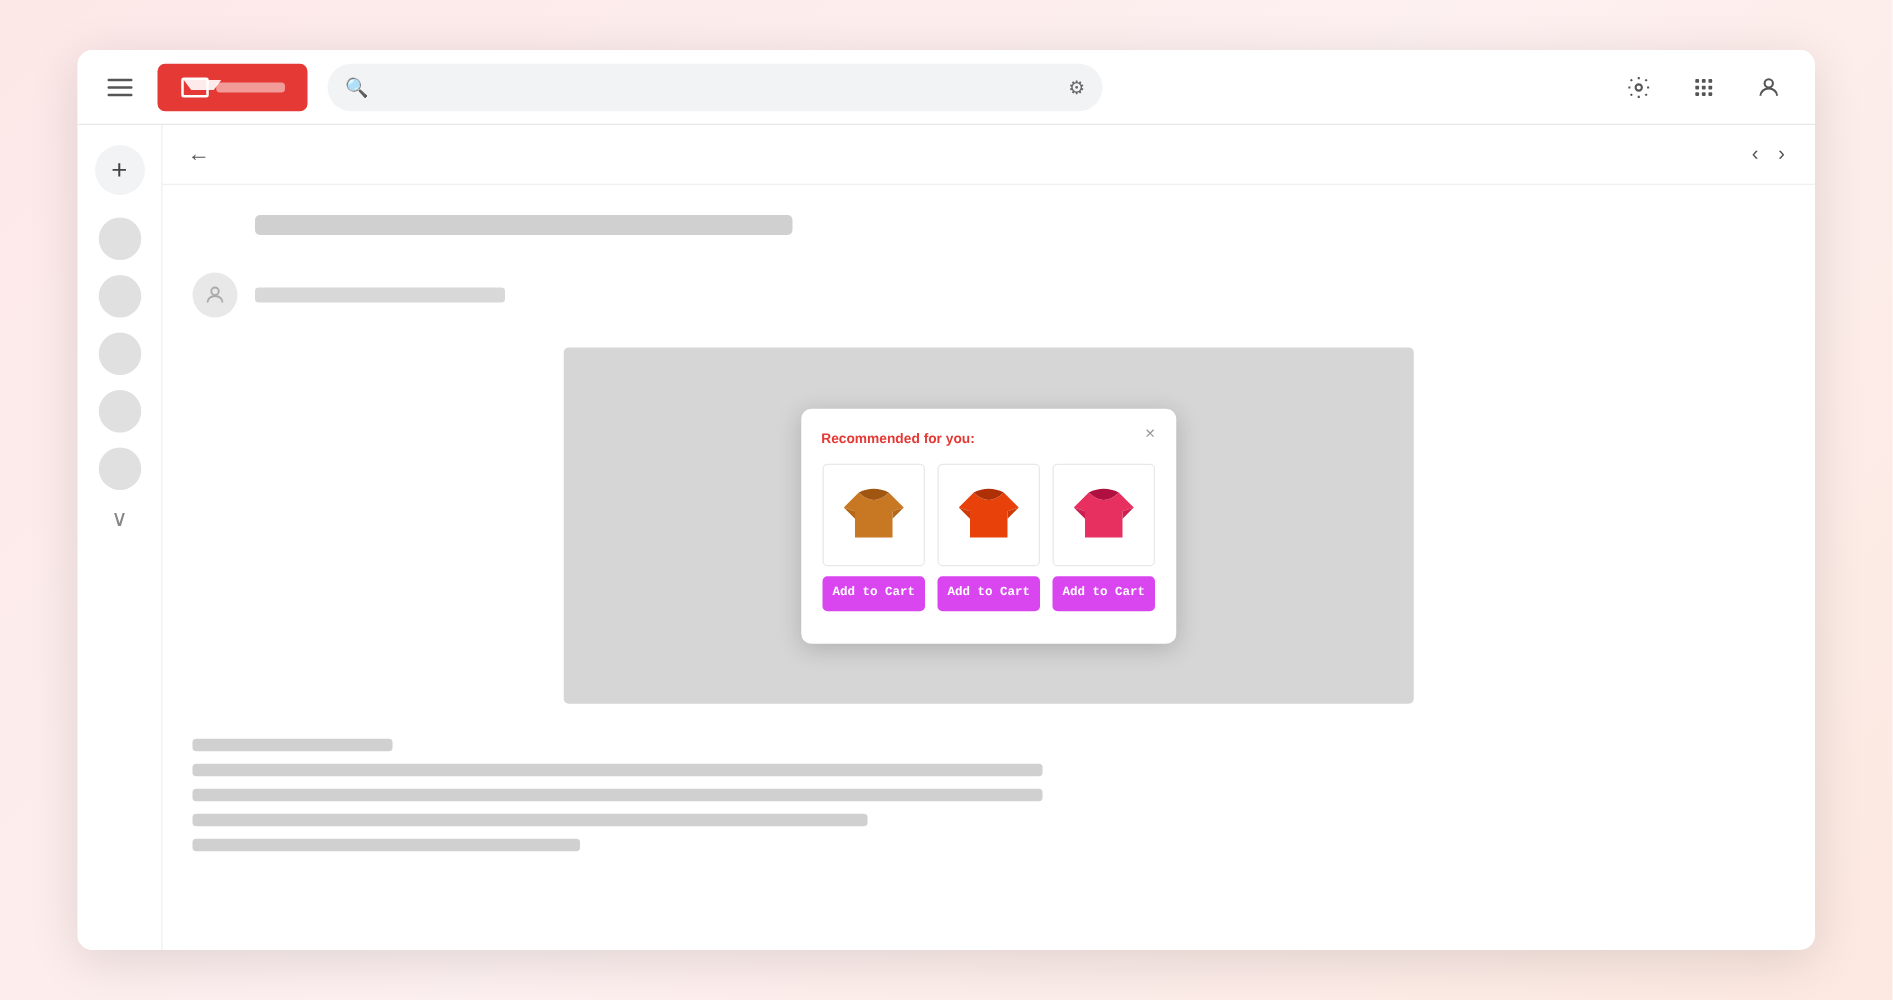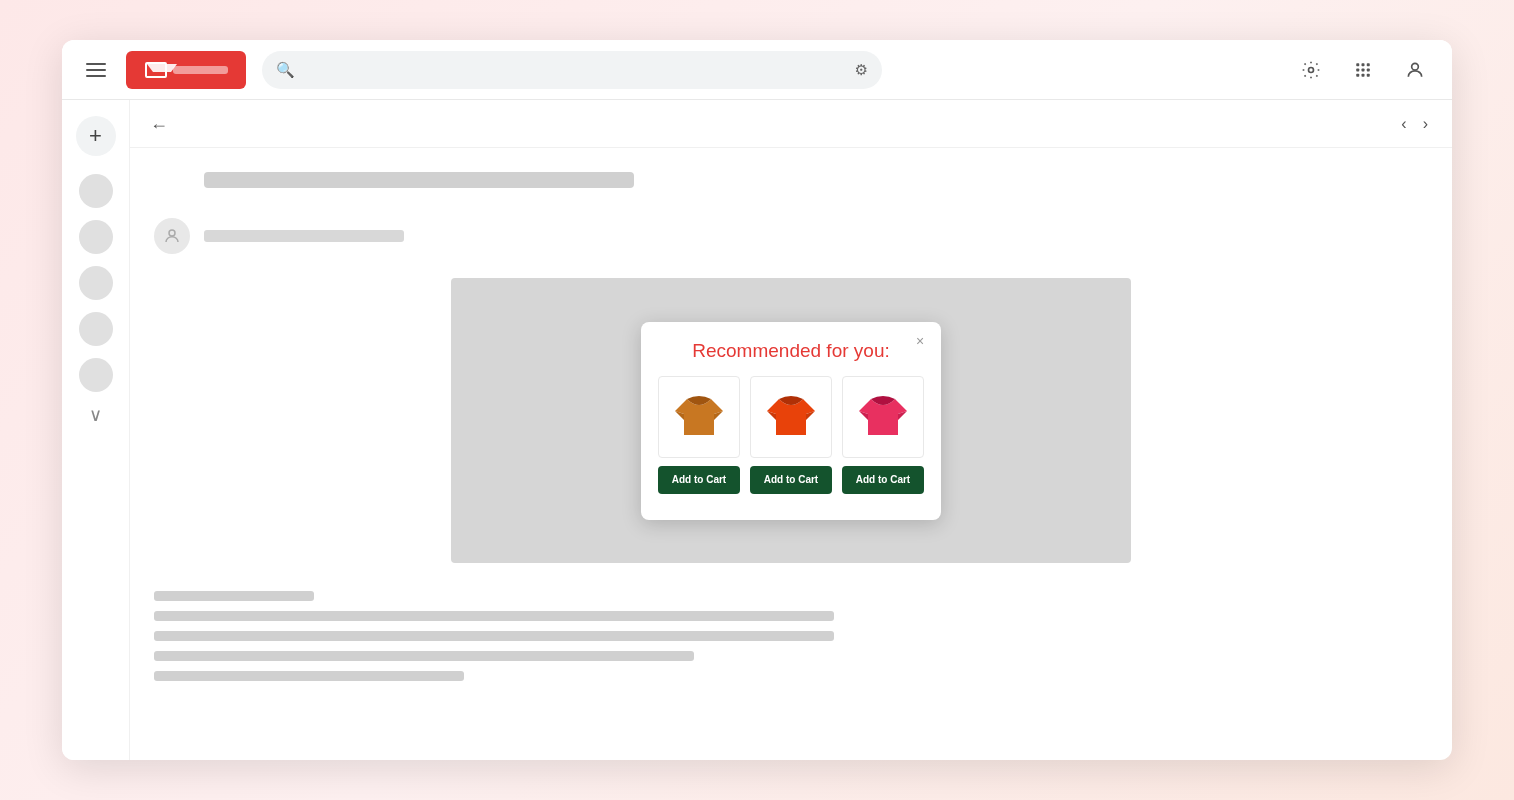"Recommended for you:" .rec-title { font-size: 19px -> 11px; font-weight: 400 -> 700; text-align: center -> none }
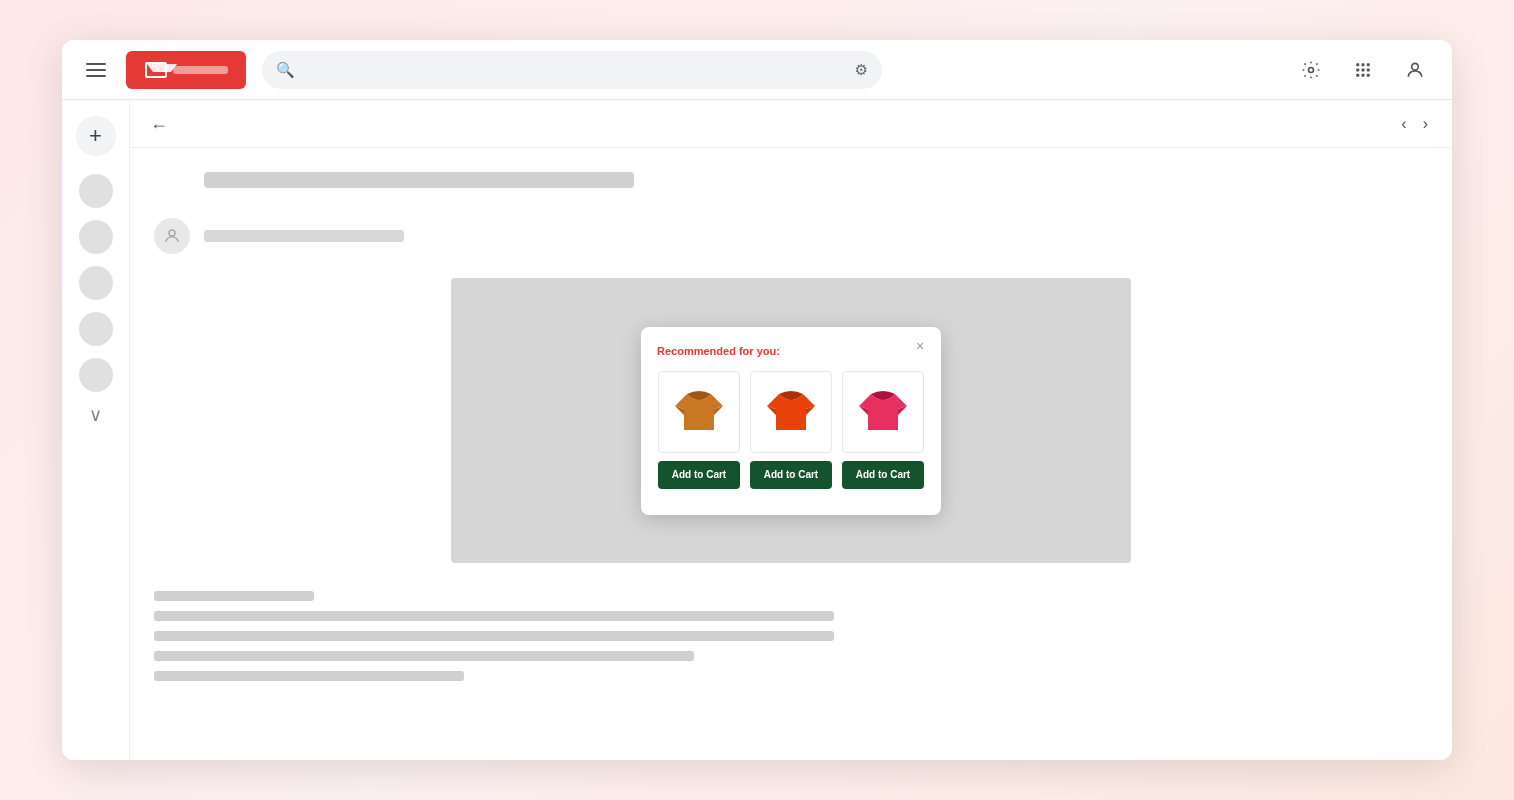"Add to Cart" .add-to-cart-btn { background: #14532d -> #d946ef; font-family: none -> Liberation Mono, monospace }
